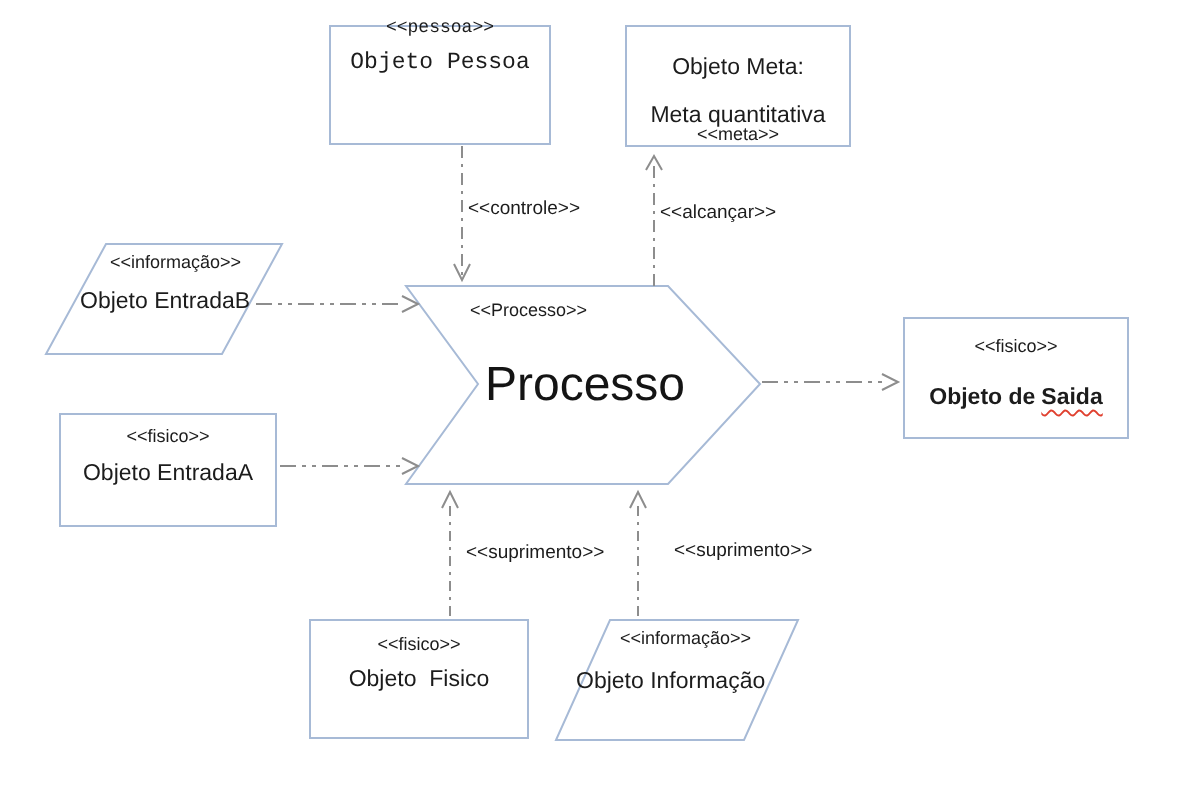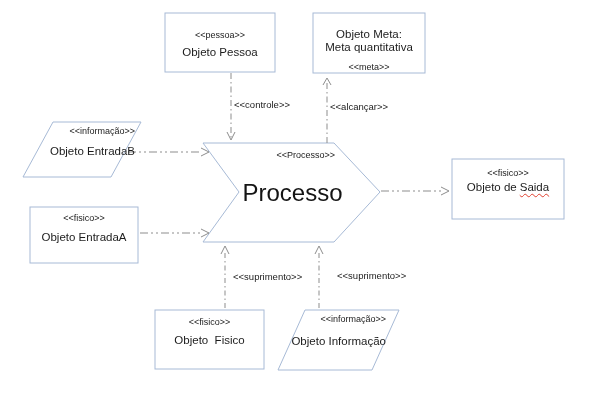"<<pessoa>>" div.node-text { font-family: none -> Liberation Mono, monospace; top: 24px -> 3px }
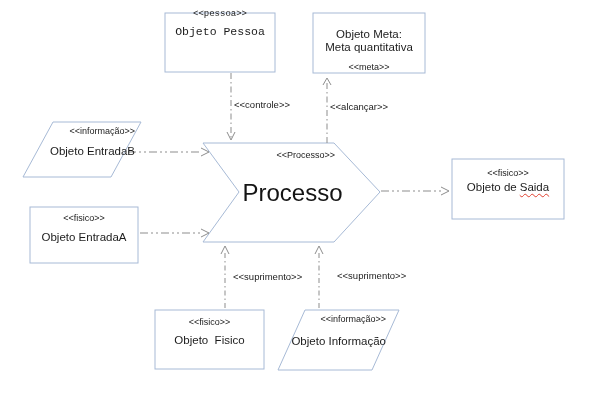"Meta quantitativa" span.nname { top: 28px -> 39px }
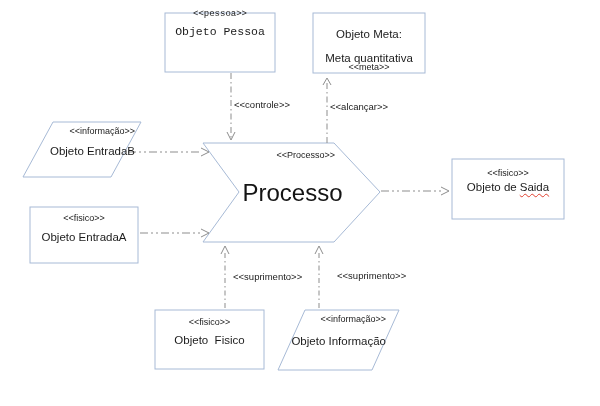"<<informação>>" .free-label { text-align: right -> left }
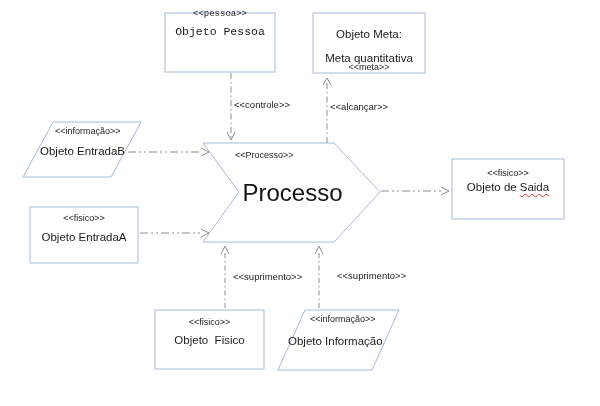"Objeto de" span.saida-name { font-weight: none -> bold; top: 22px -> 34px }
